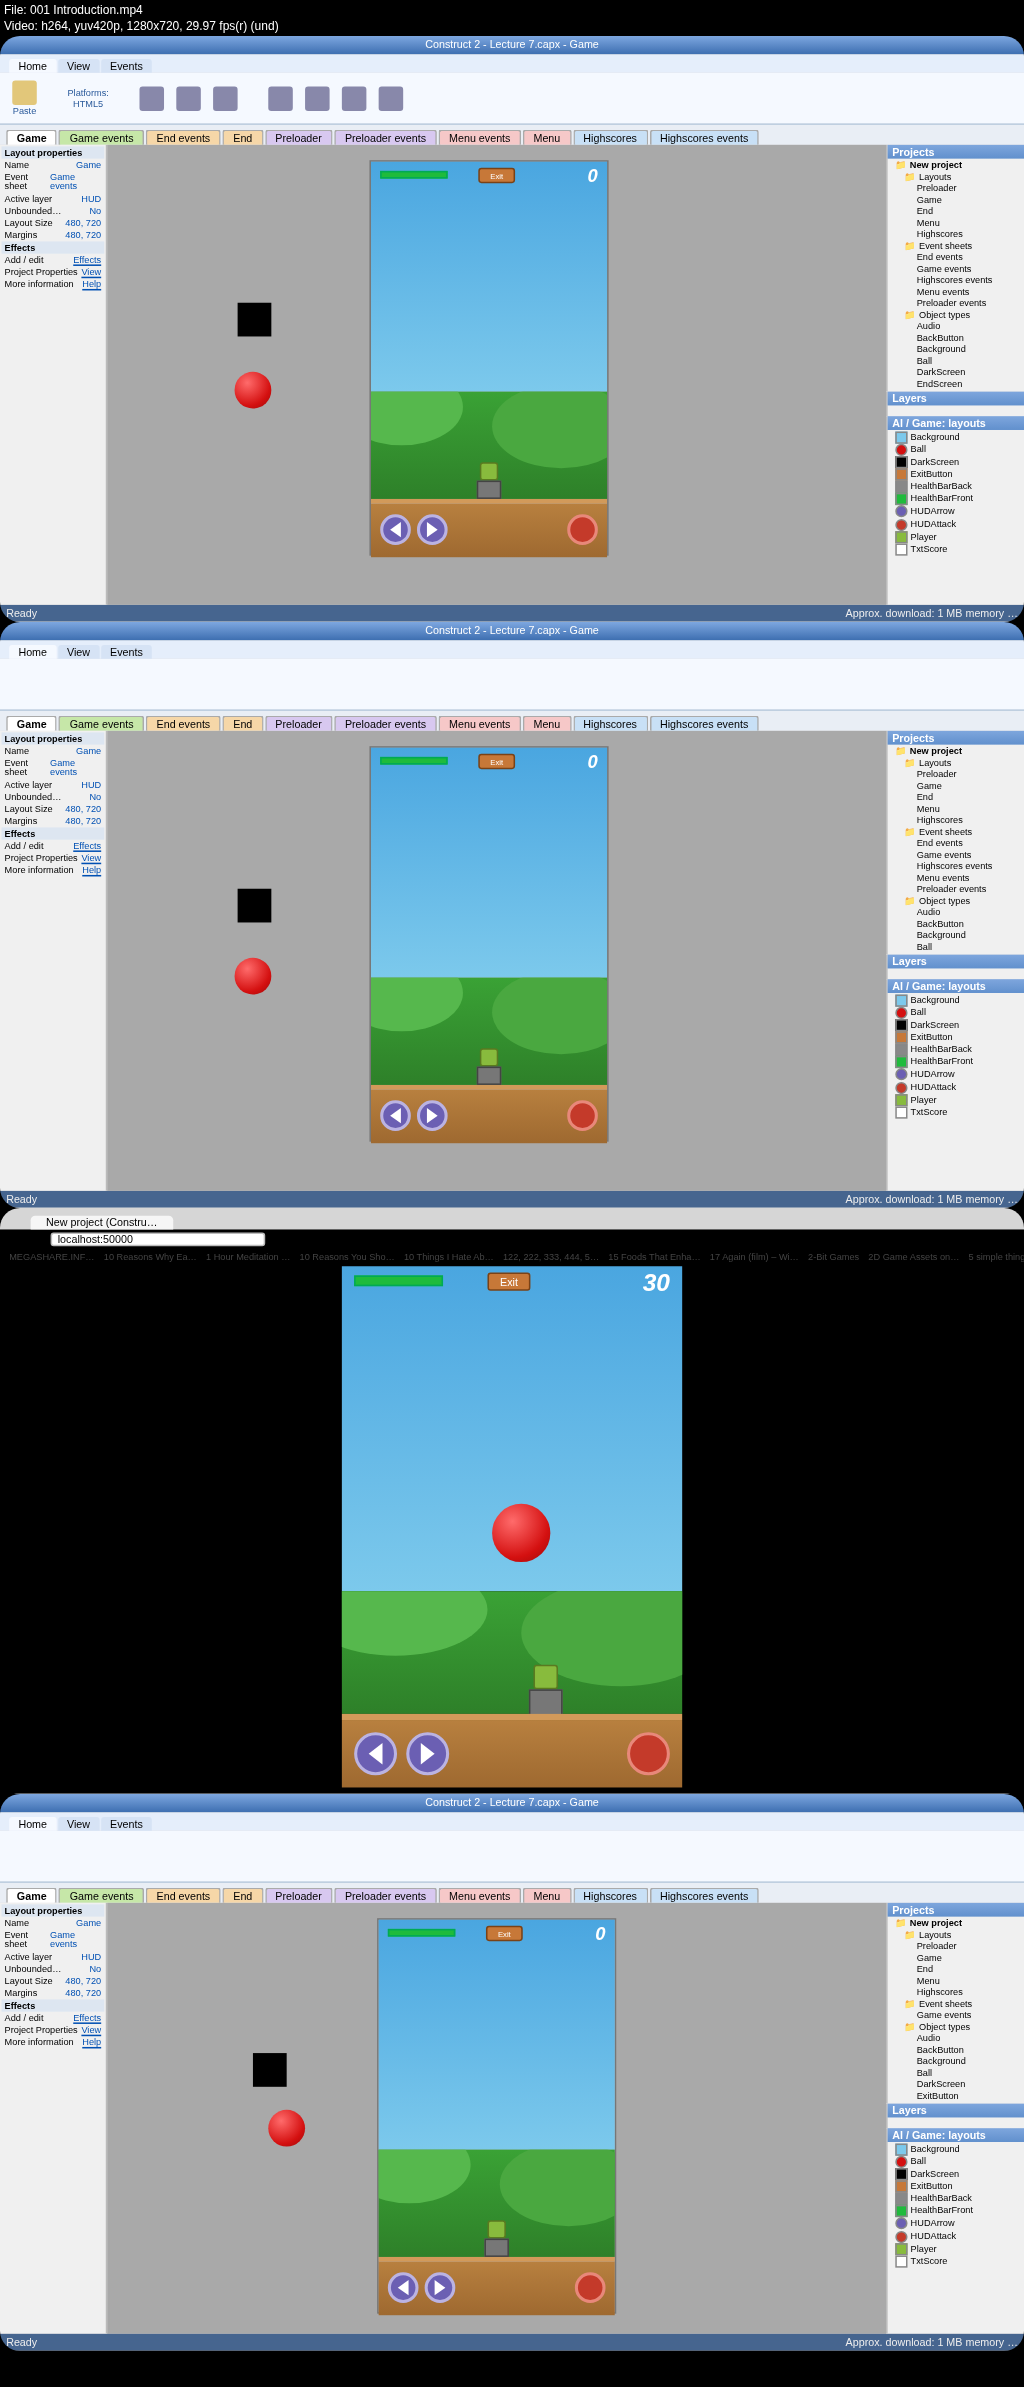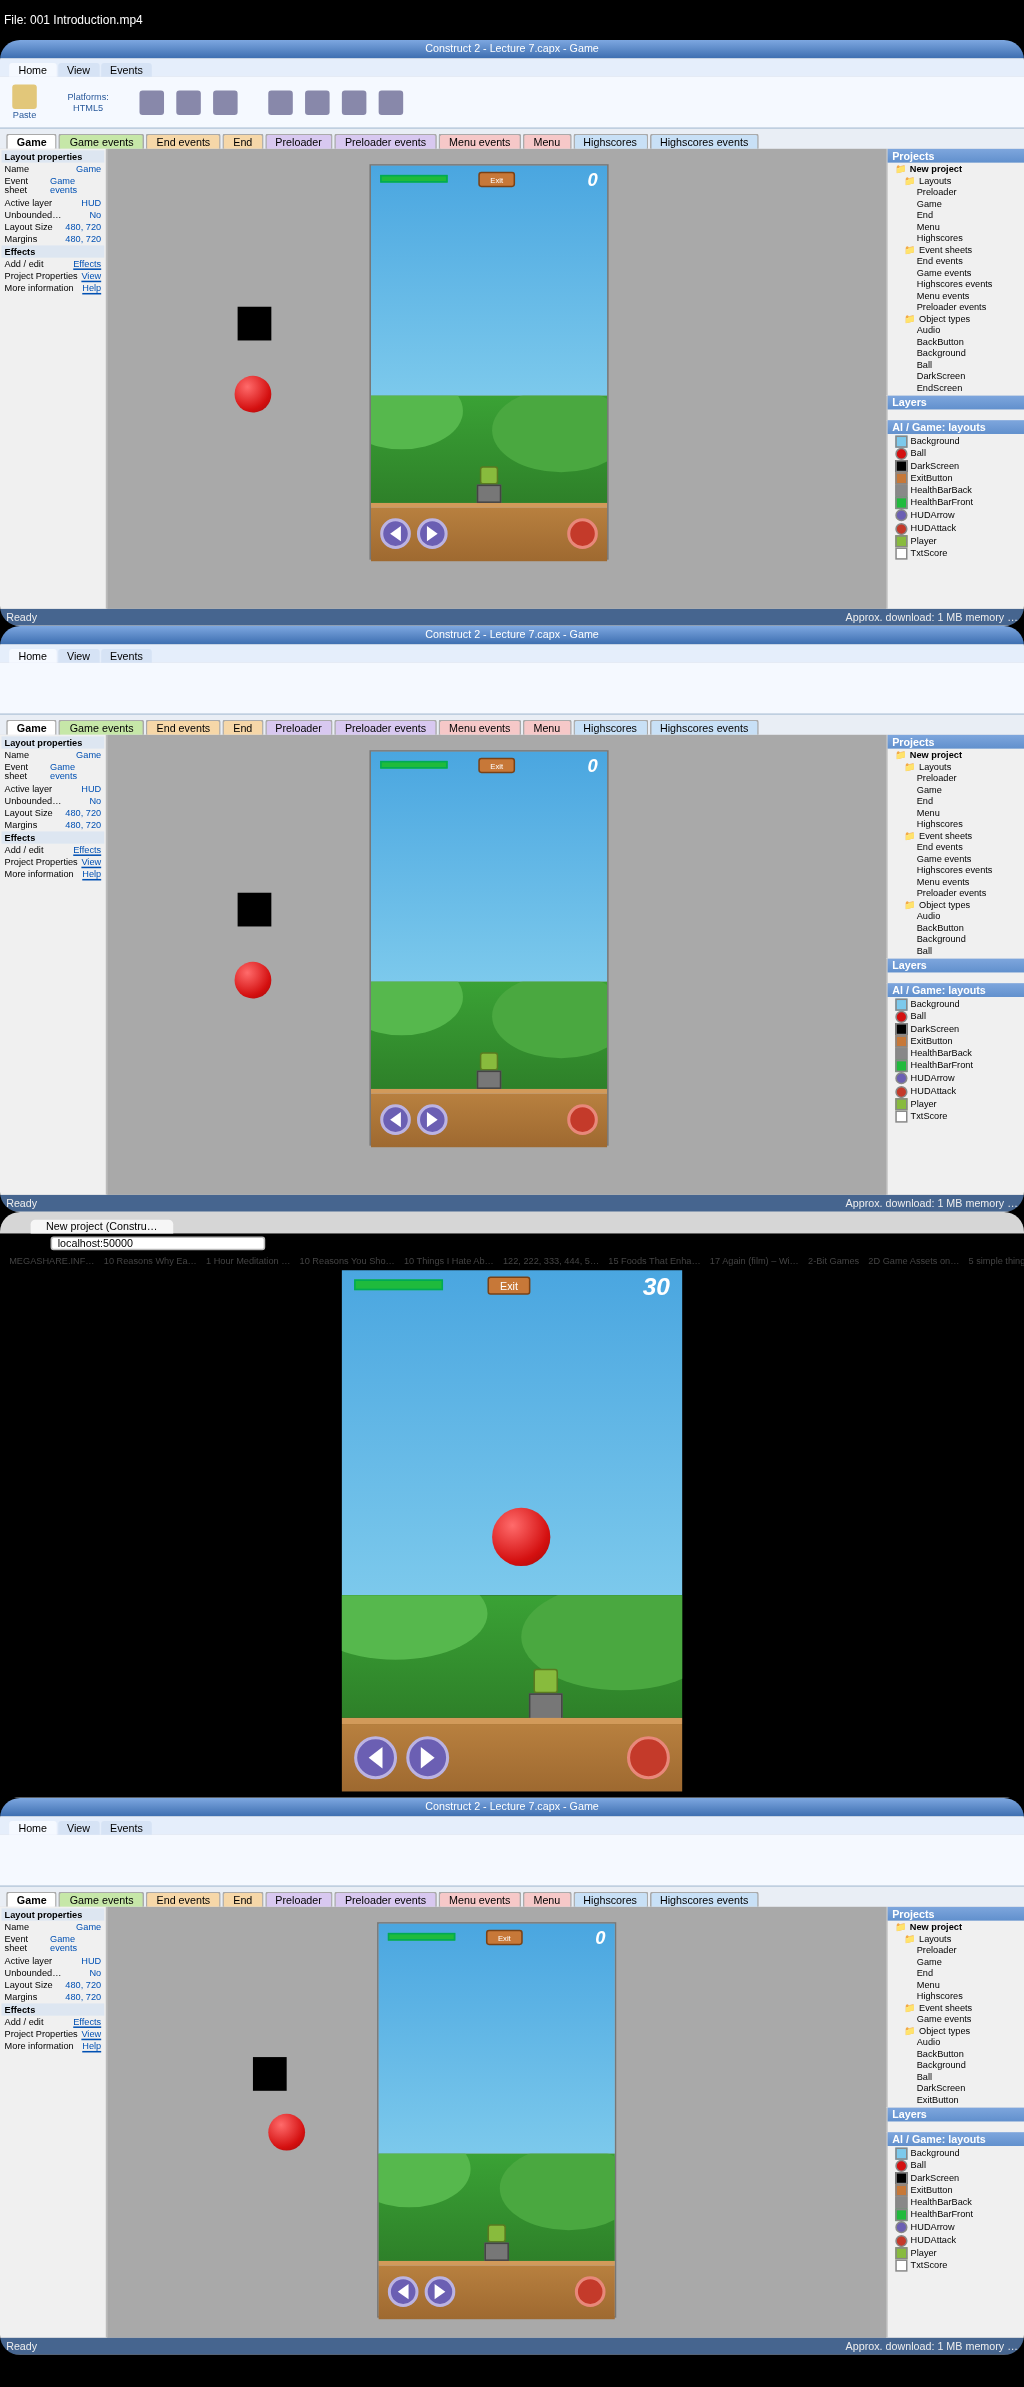"File: 001 Introduction.mp4" .meta-hdr { padding: 12px 4px -> 2px 4px }
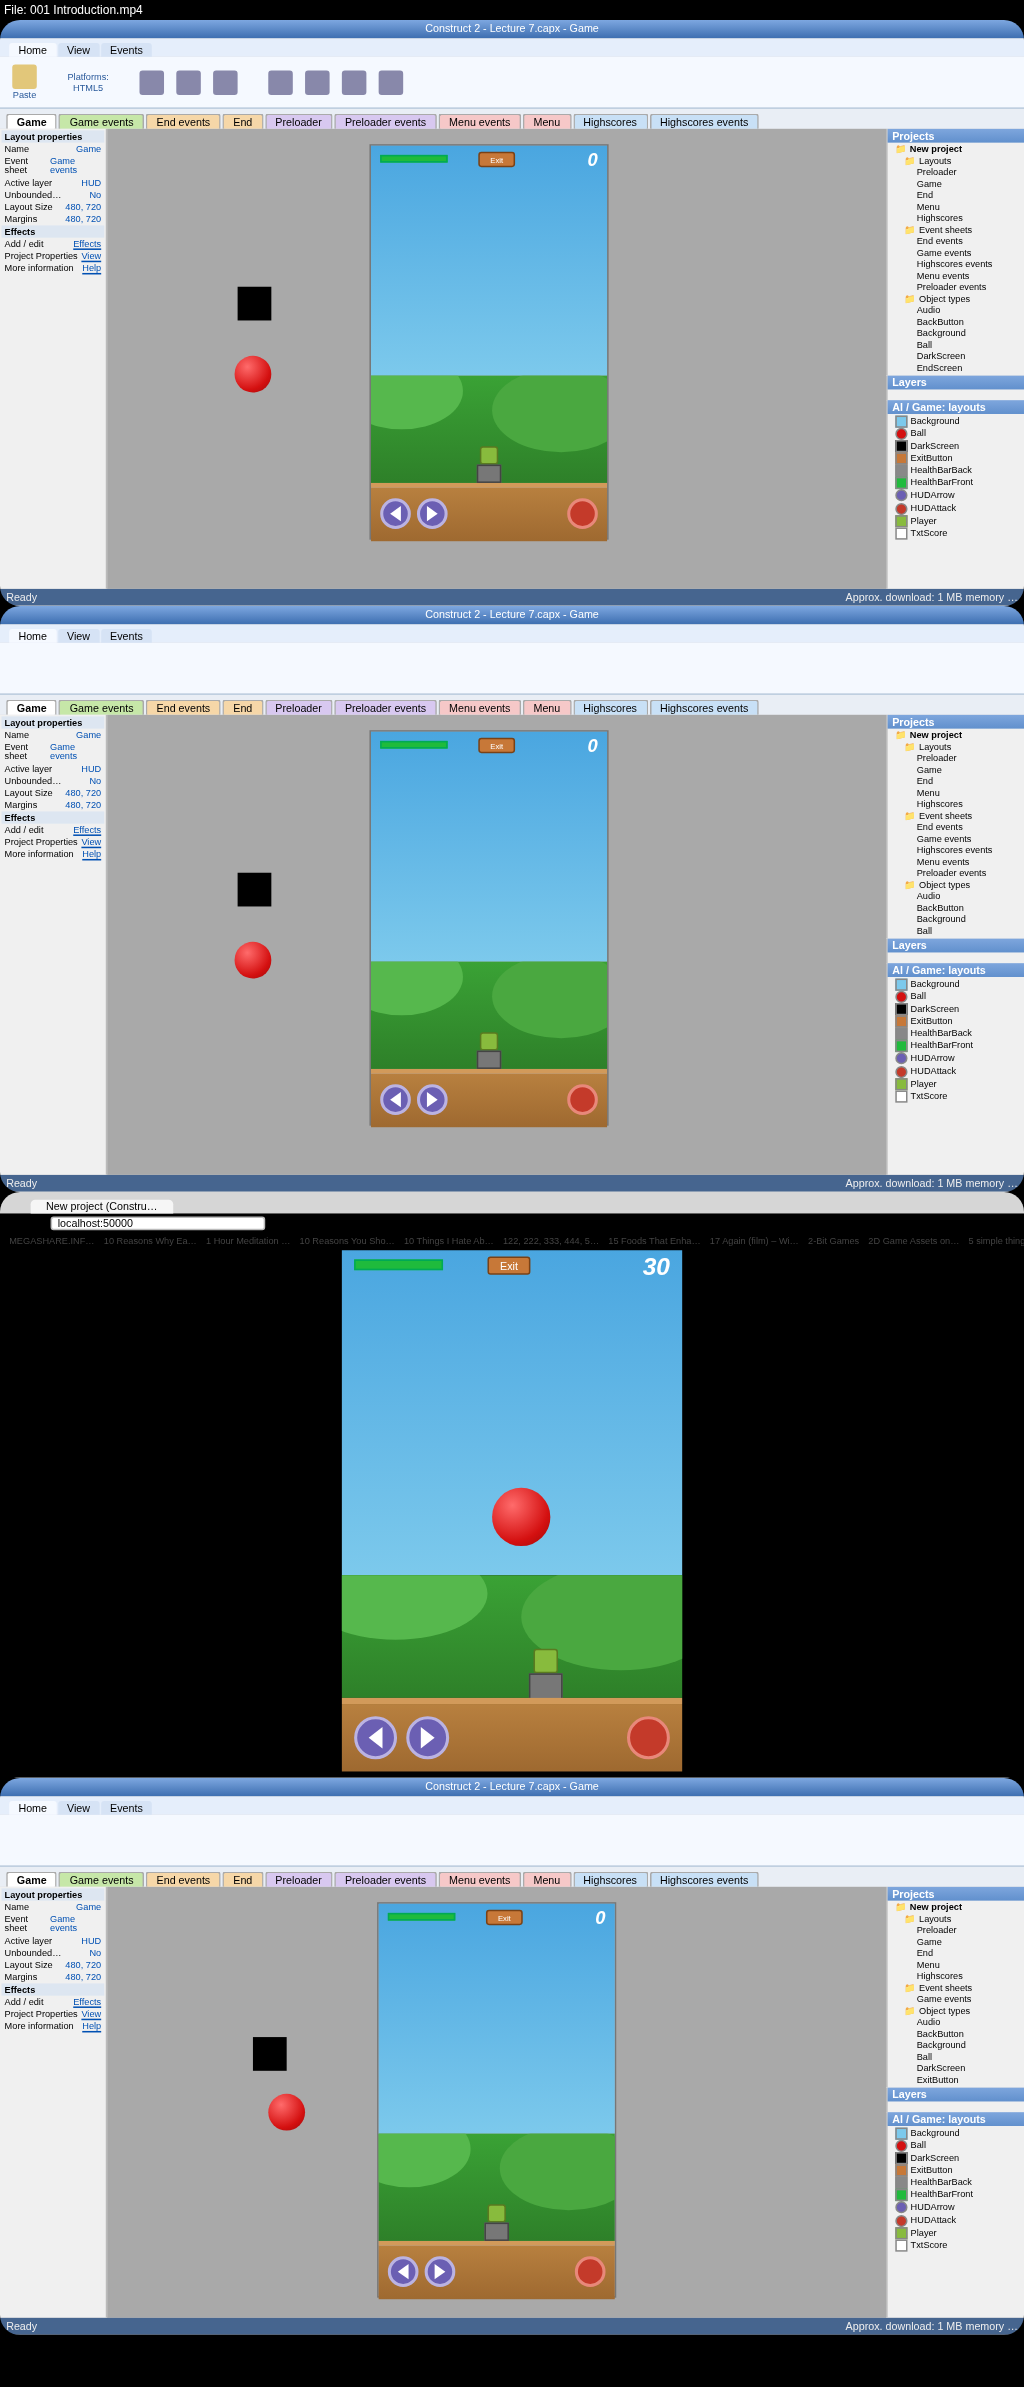"Video: h264, yuv420p, 1280x720, 29.97" div { html: none -> <div>Video: h264, yuv420p, 1280x720, 29.97 fps(r) (und)</div> }
